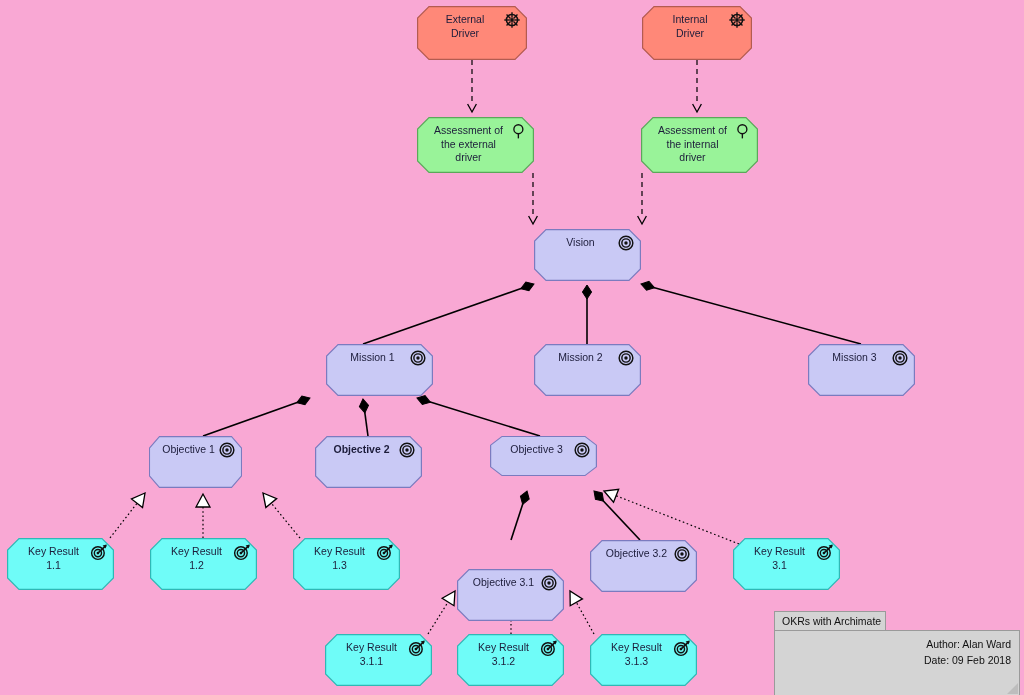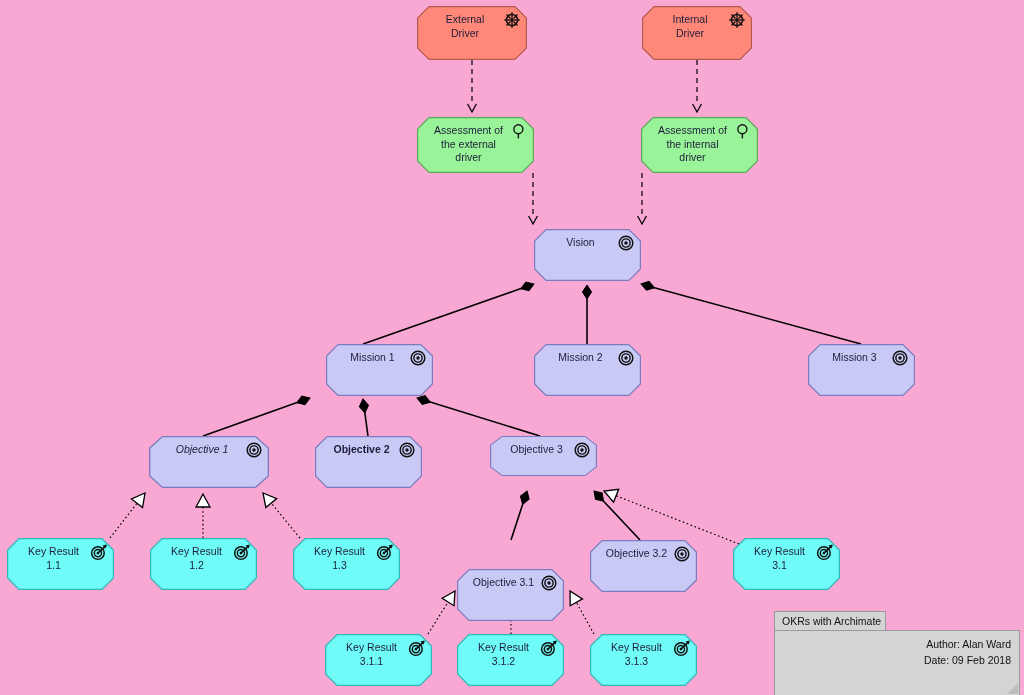"Objective 1" div.node { font-style: italic -> none; width: 120px -> 93px }
